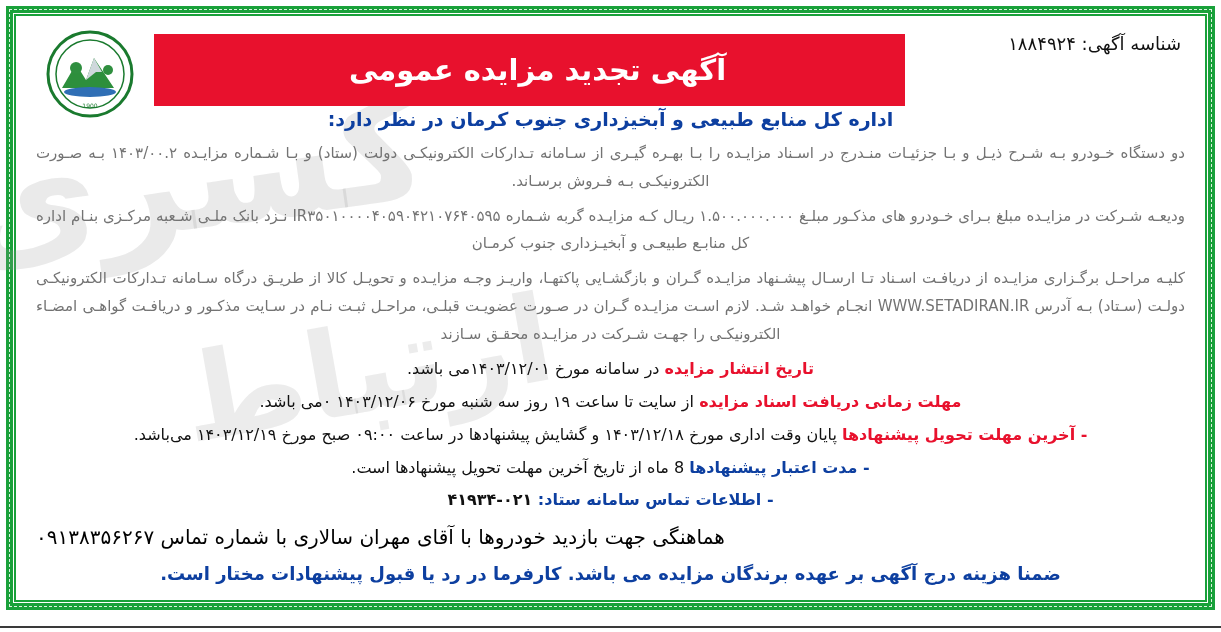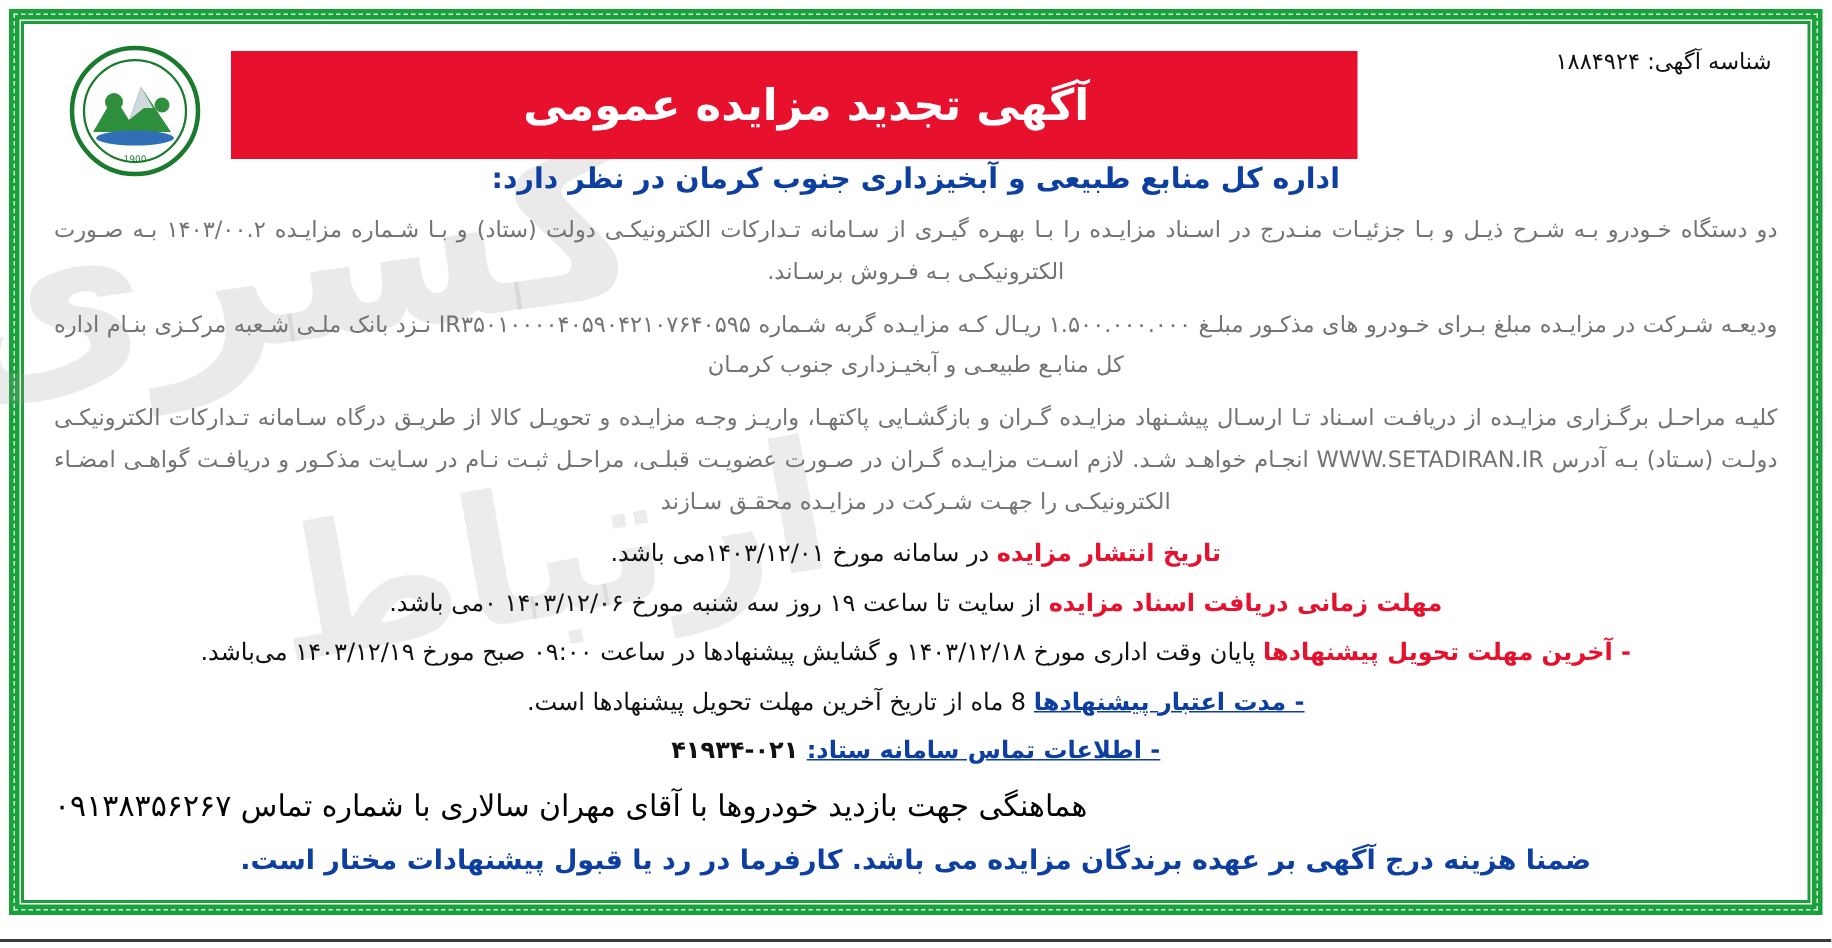"شناسه آگهی: ۱۸۸۴۹۲۴" .header-meta { font-size: 15px -> 18px }
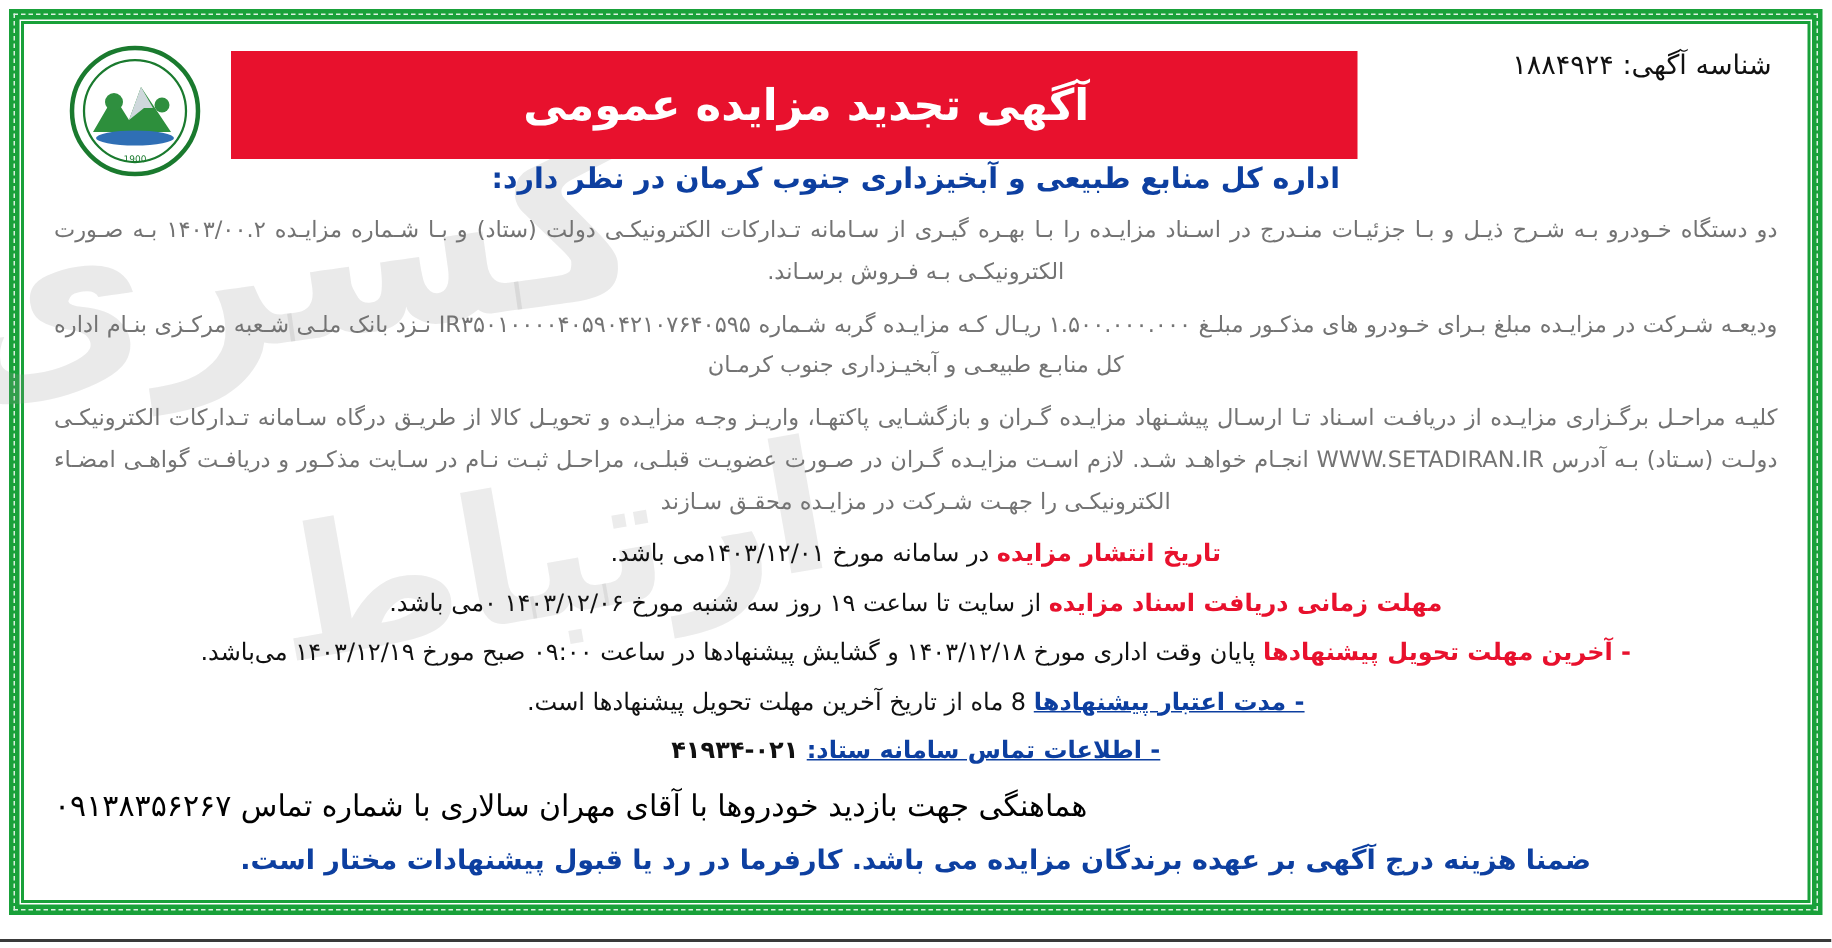"- مدت اعتبار پیشنهادها" .blue { text-decoration: underline -> none }
